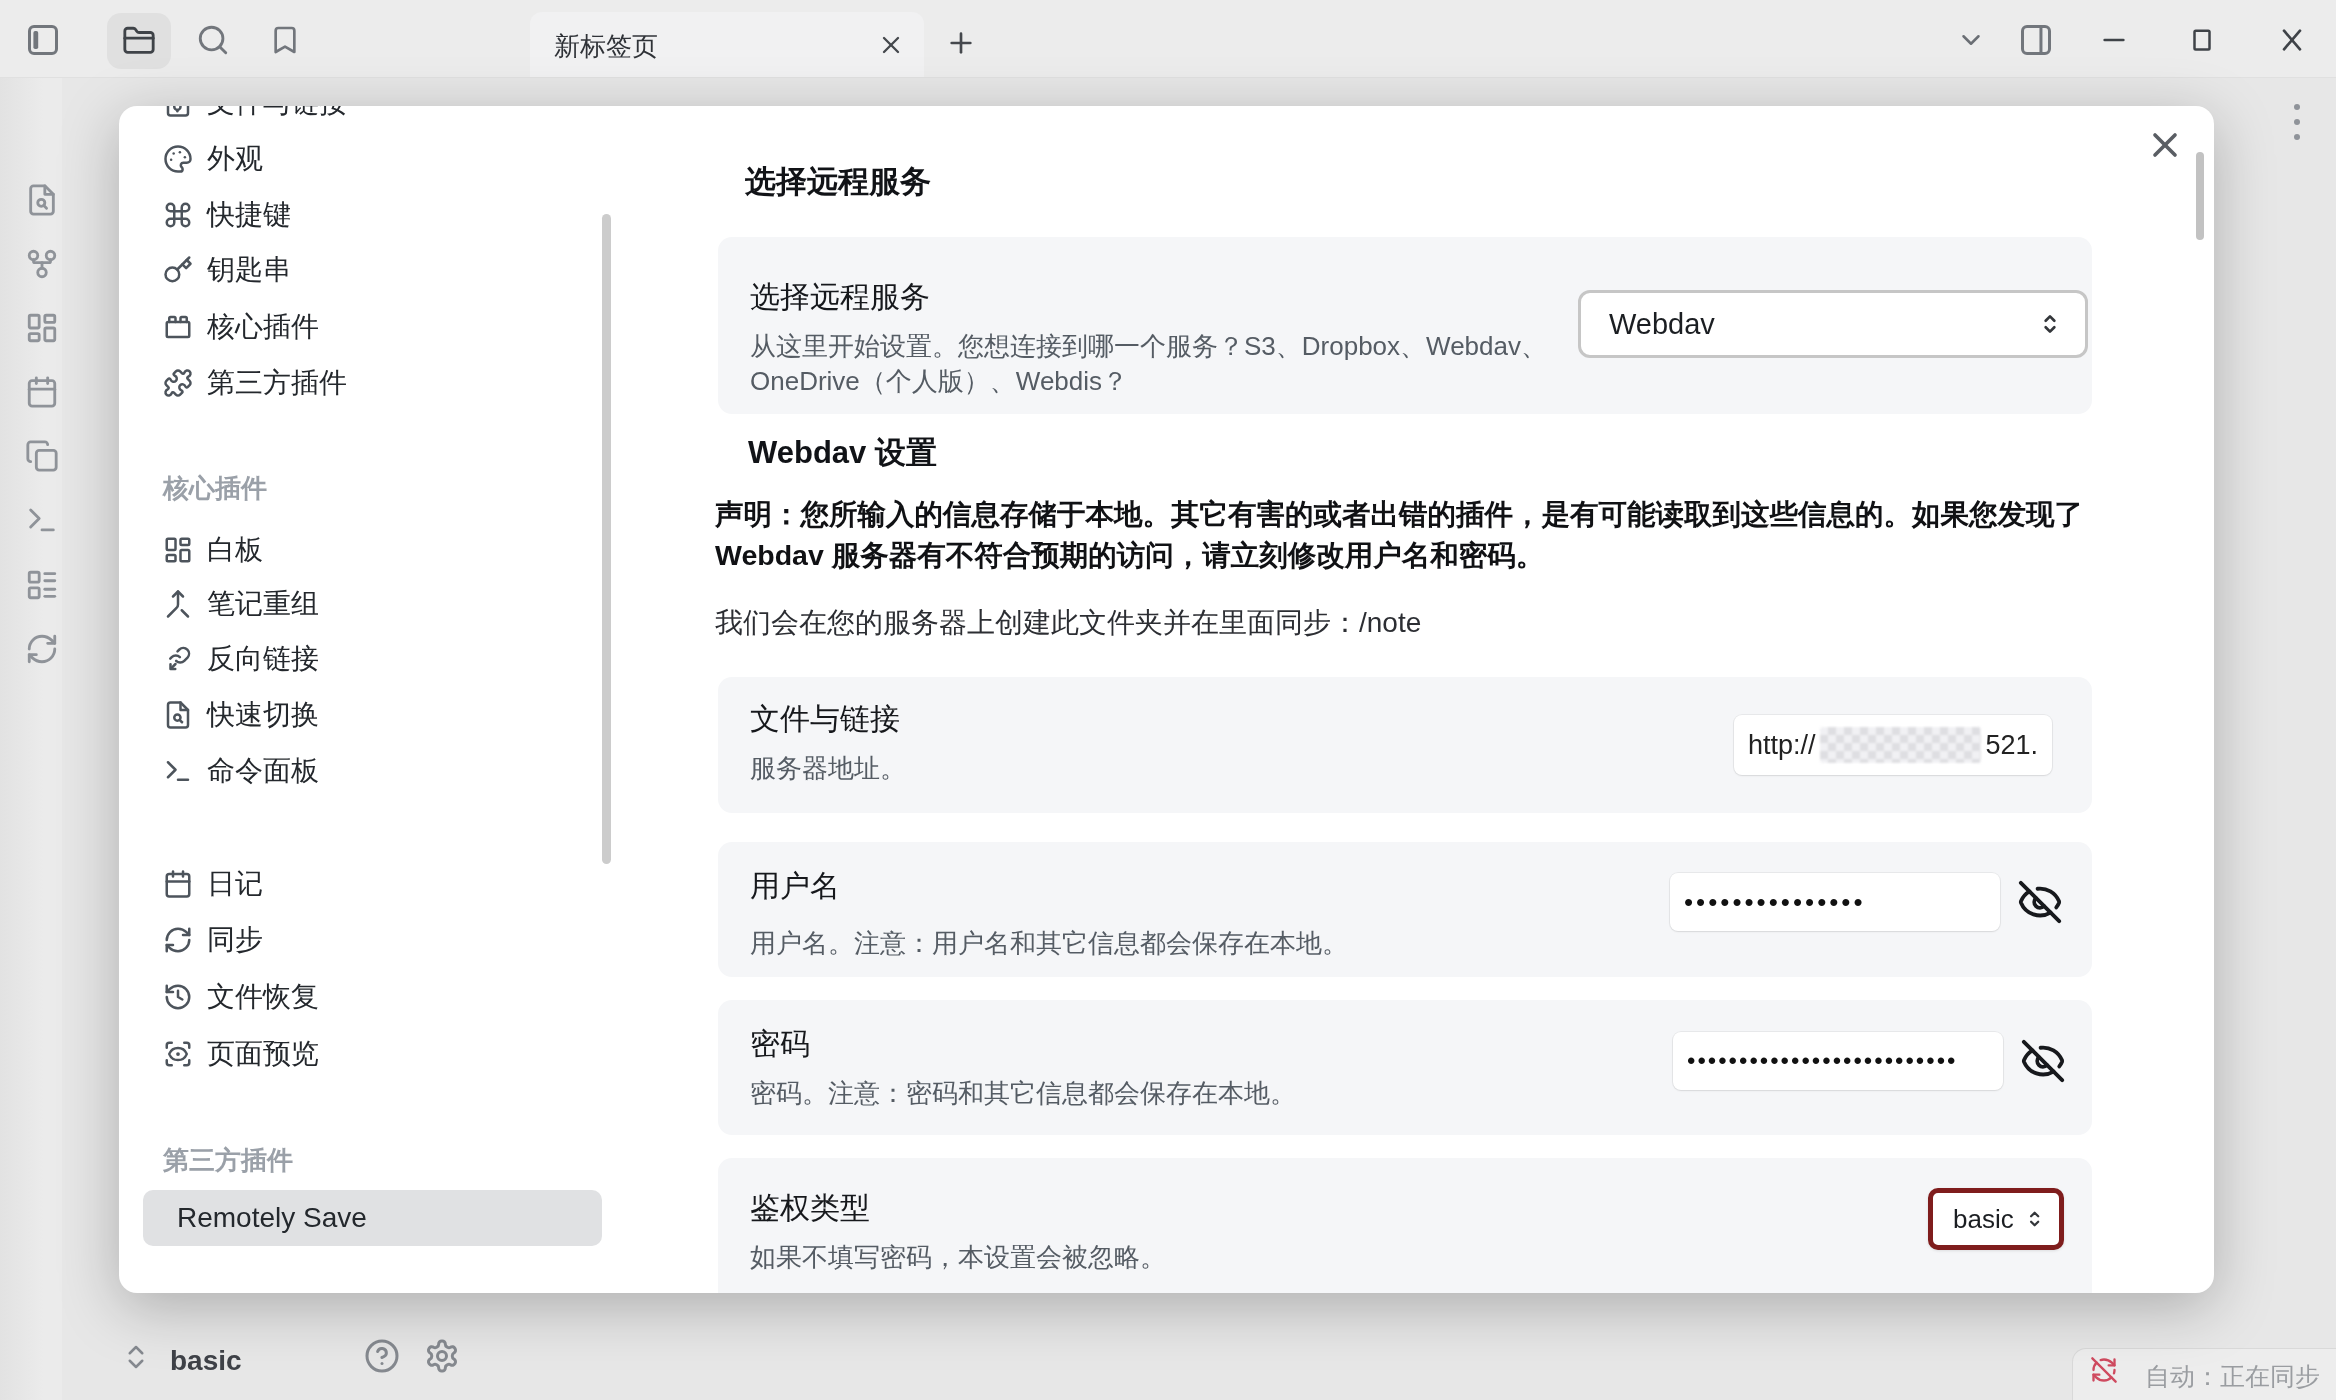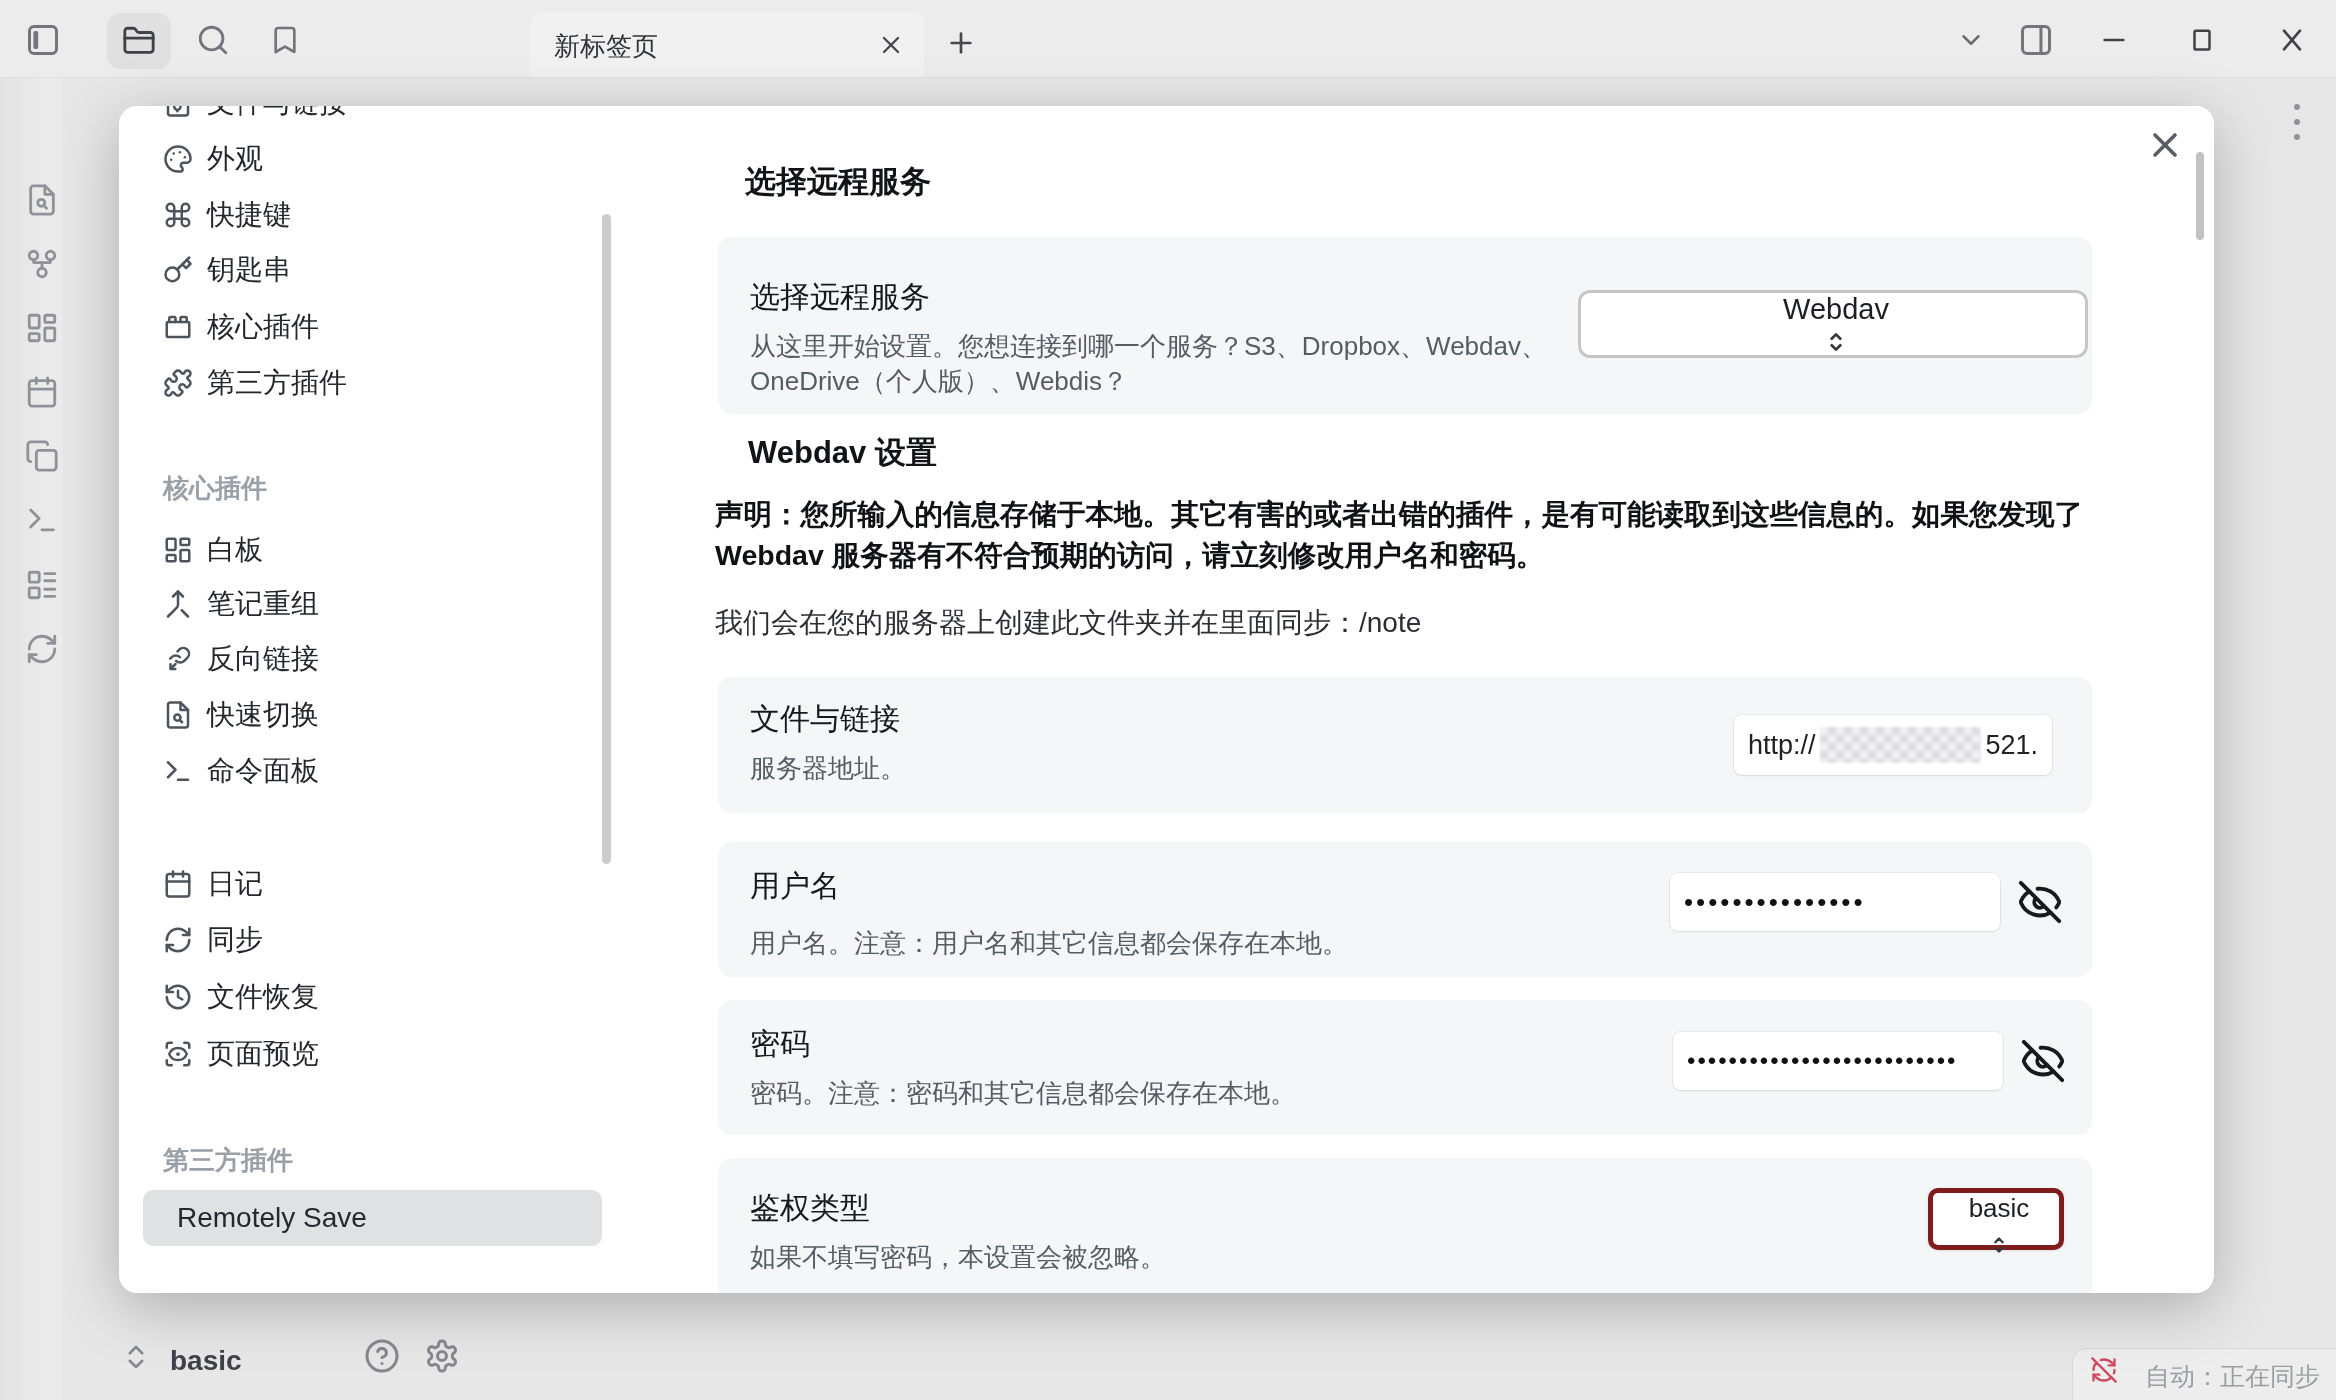"Webdav" .select { flex-direction: column -> none }
